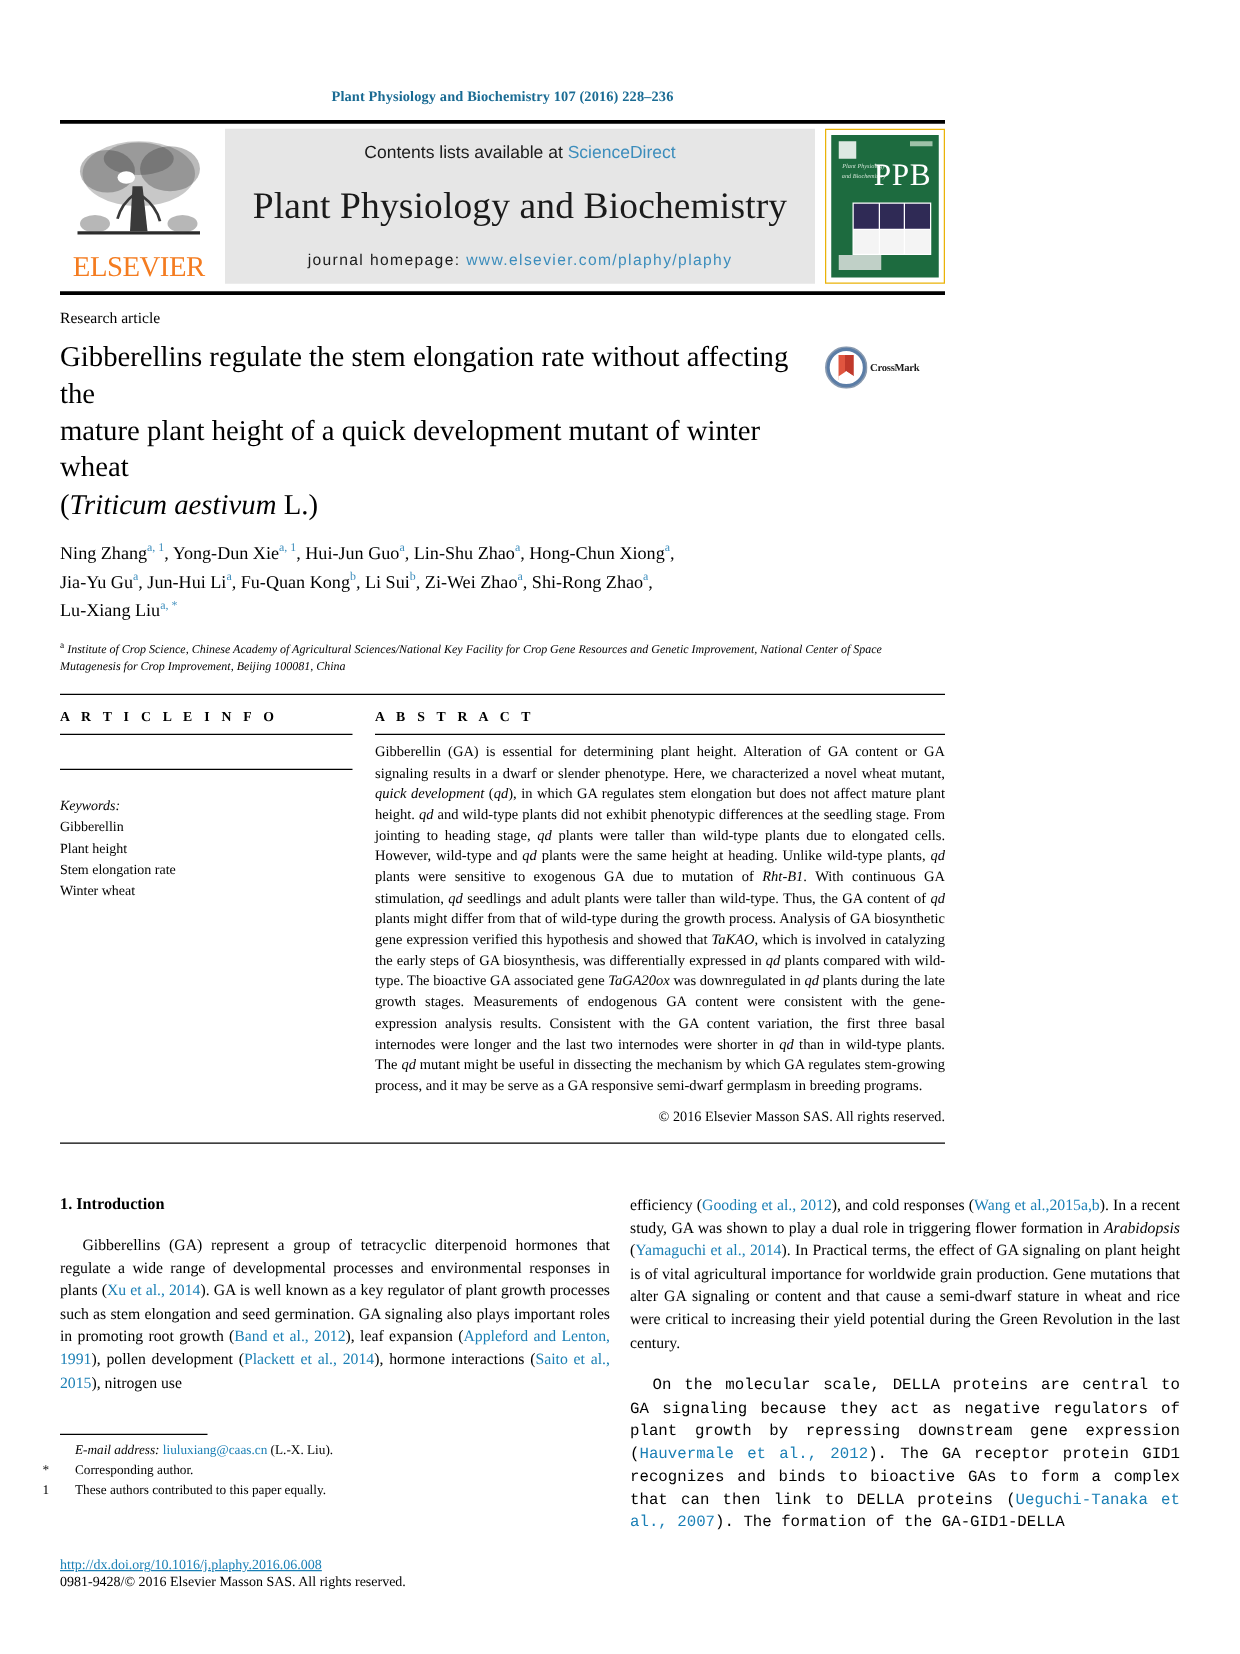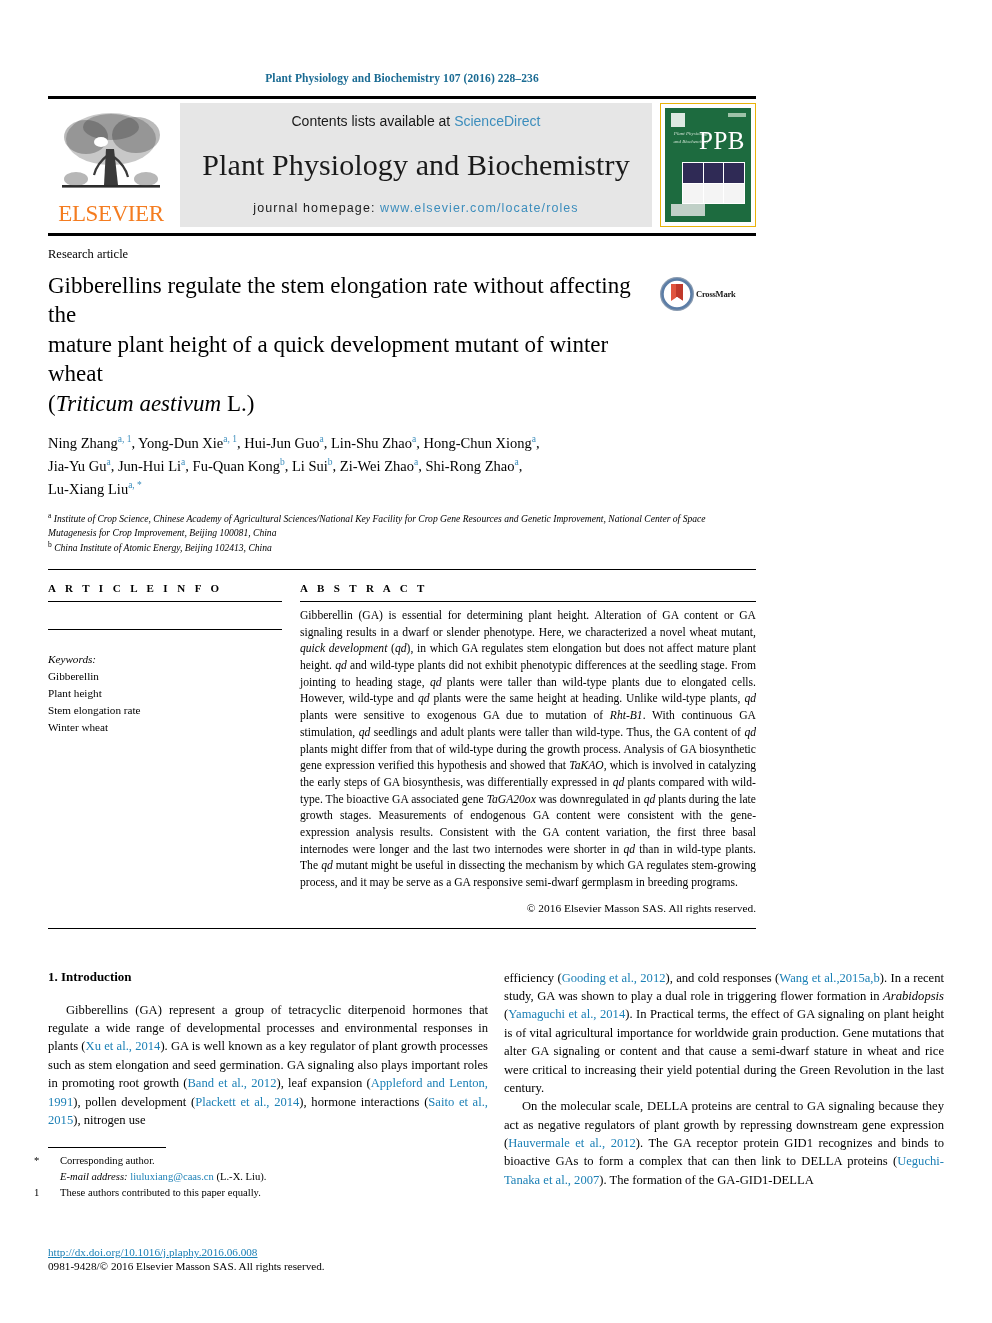"www.elsevier.com/locate/roles" span.url { text: www.elsevier.com/locate/roles -> www.elsevier.com/plaphy/plaphy }
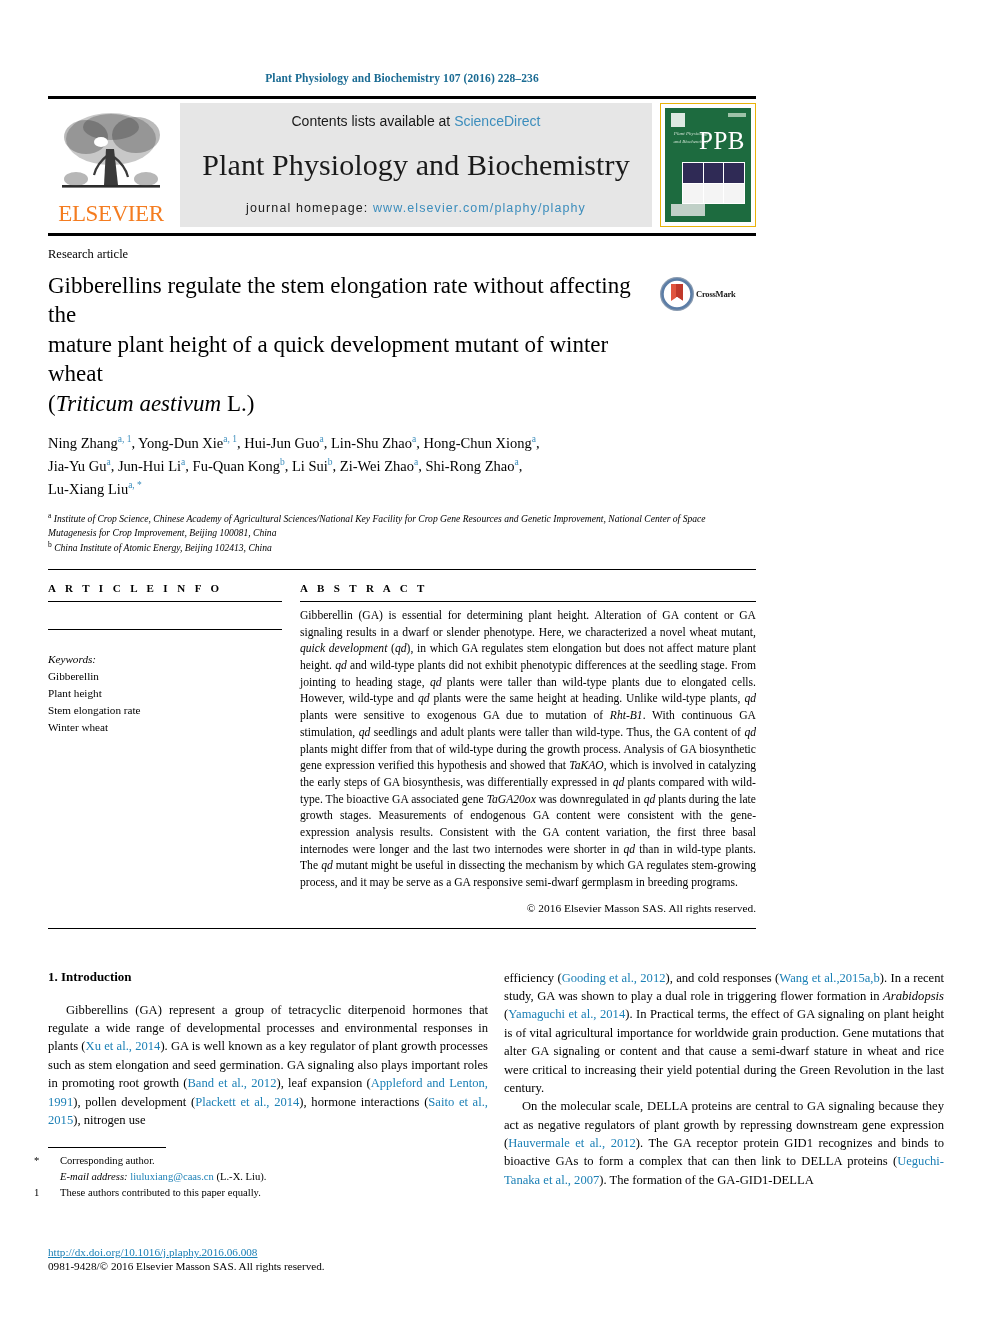"b China Institute of Atomic" div { html: <div><sup>b</sup> <span>China Institute of Atomic Energy, Beijing 102413, China</span></div> -> none }
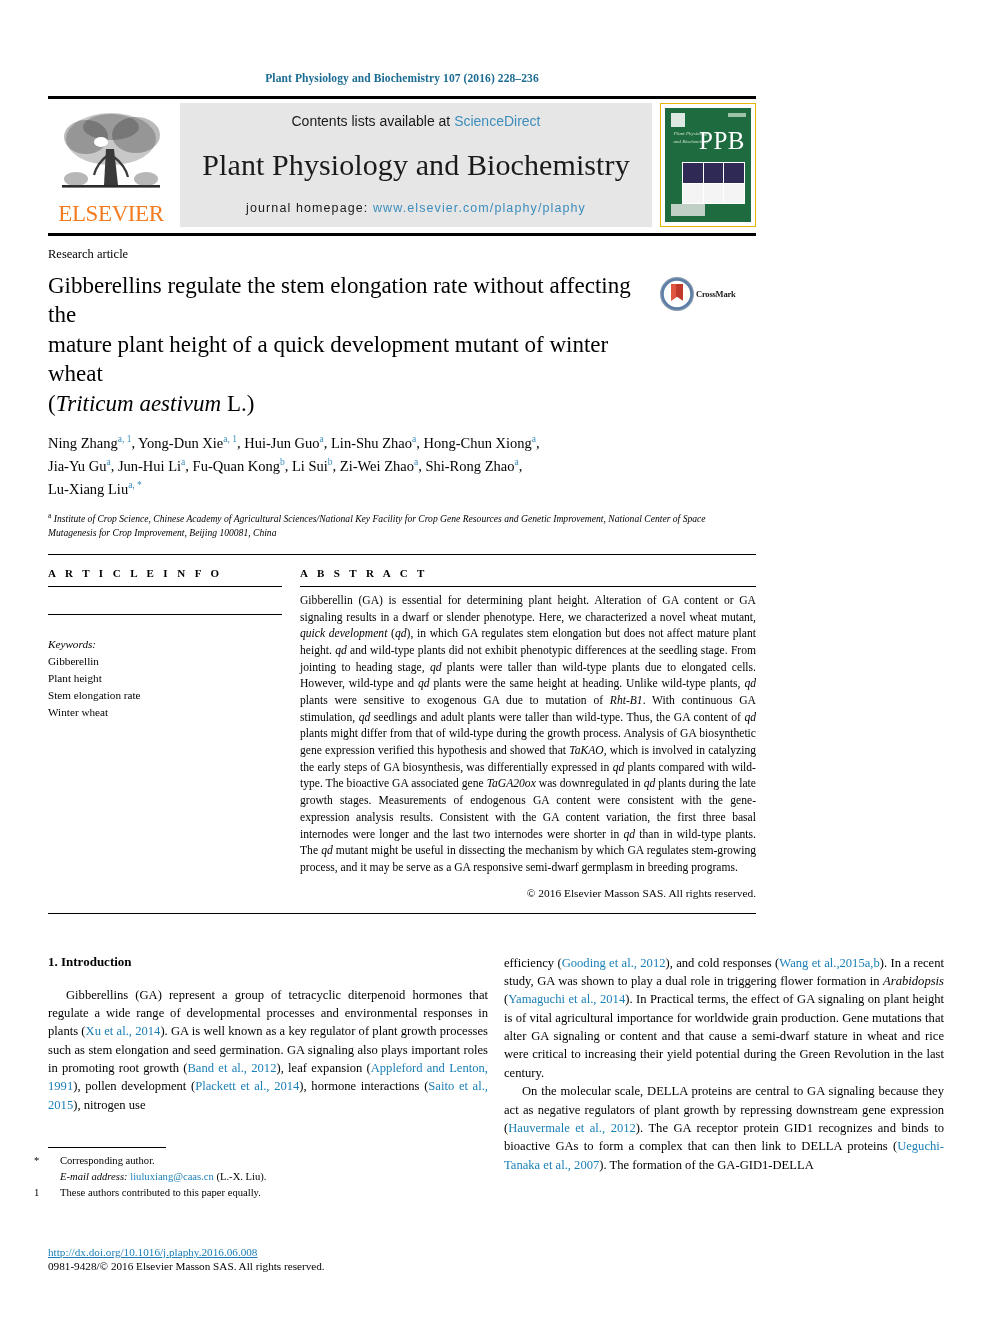"On the molecular scale, DELLA" .para + .para { font-family: none -> Liberation Mono, monospace; margin-top: 0 -> 16px }
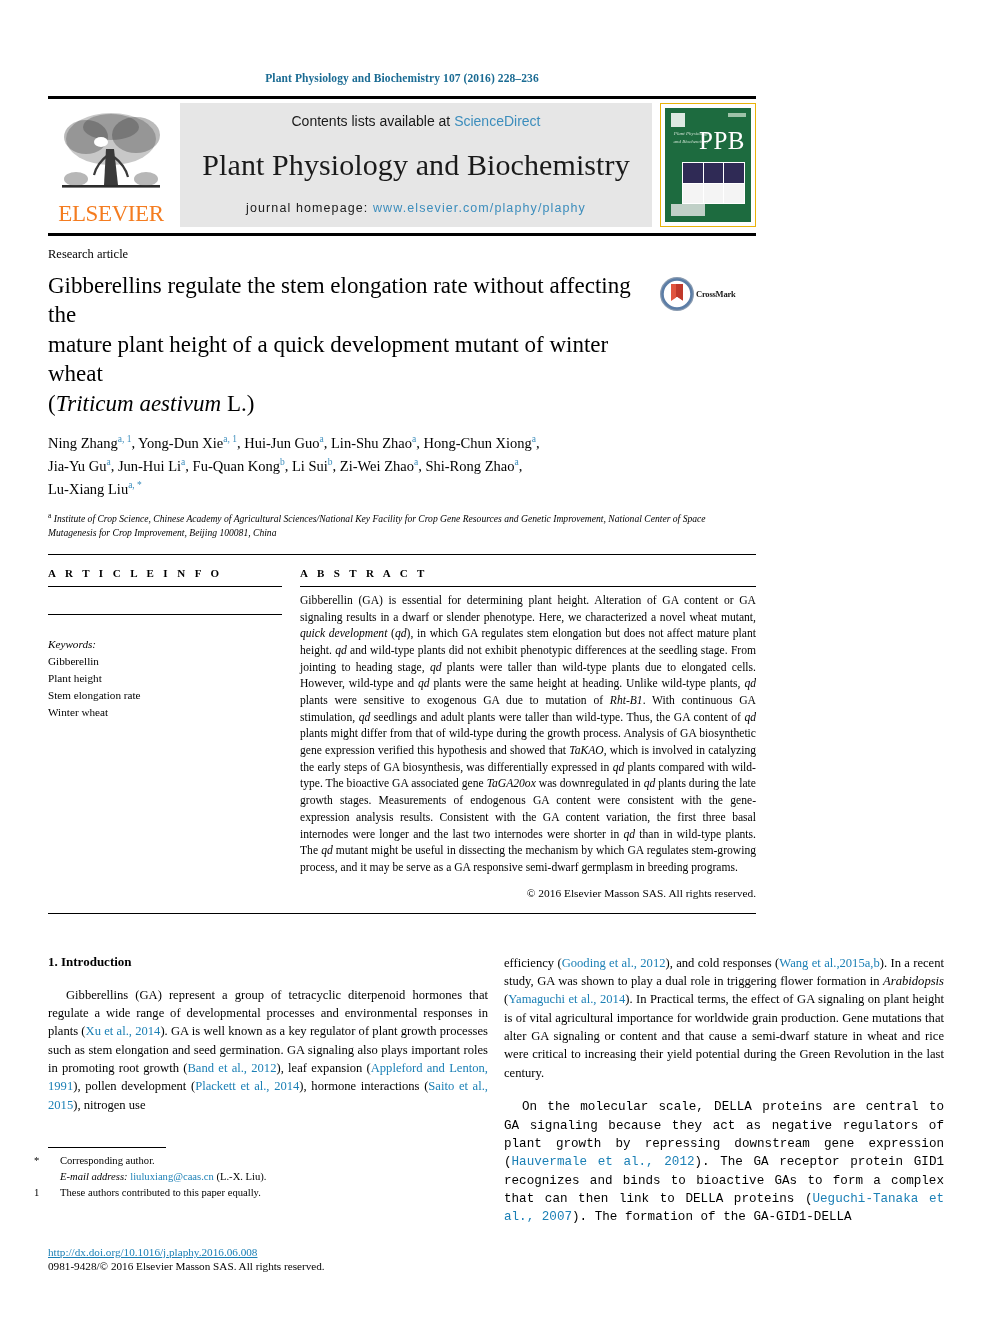"* Corresponding author." div.fn-line { order: before "E-mail address: liuluxiang@caas.cn" -> after "E-mail address: liuluxiang@caas.cn" }
